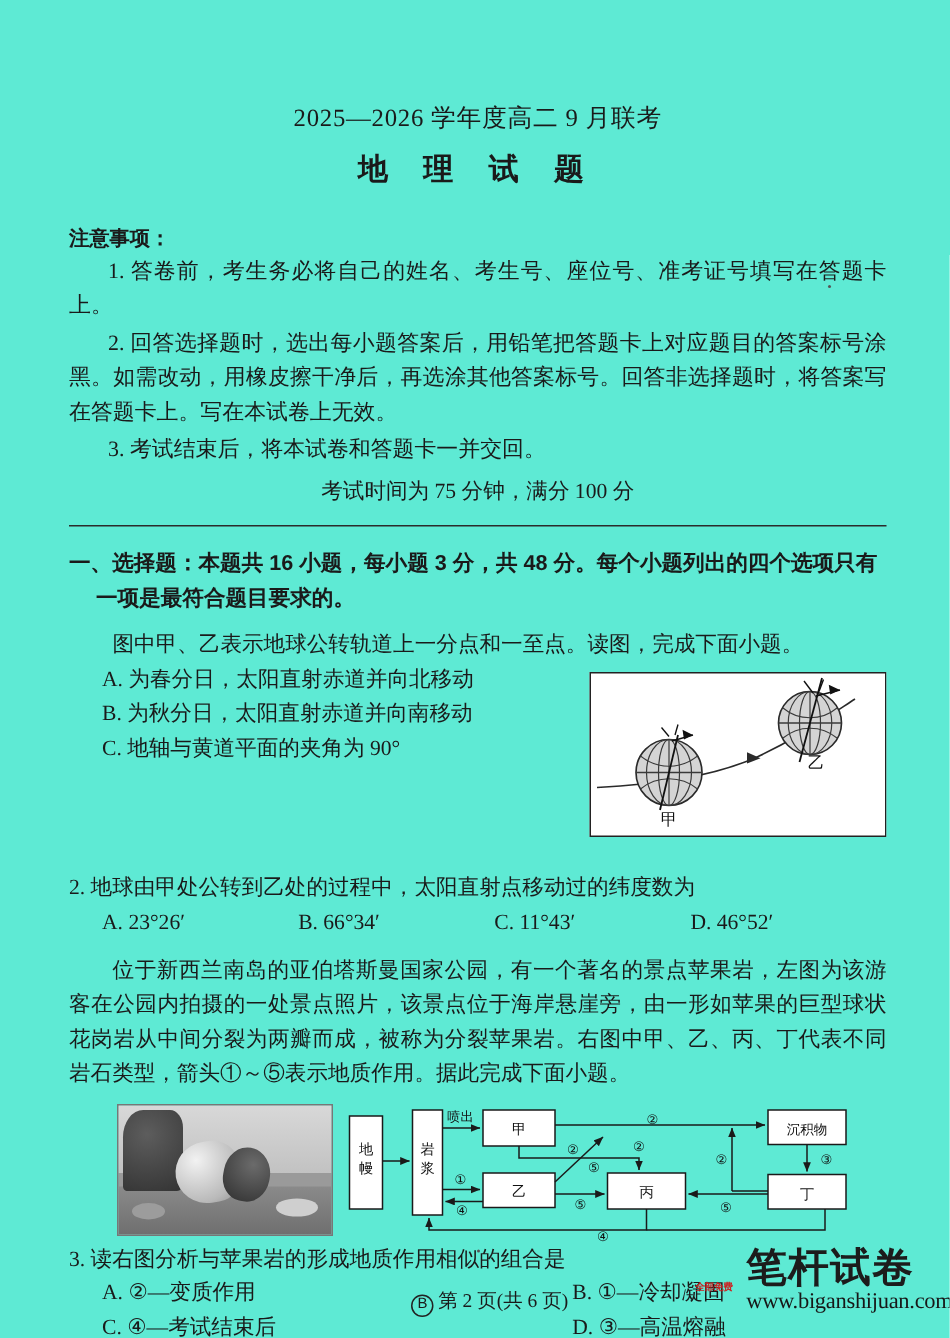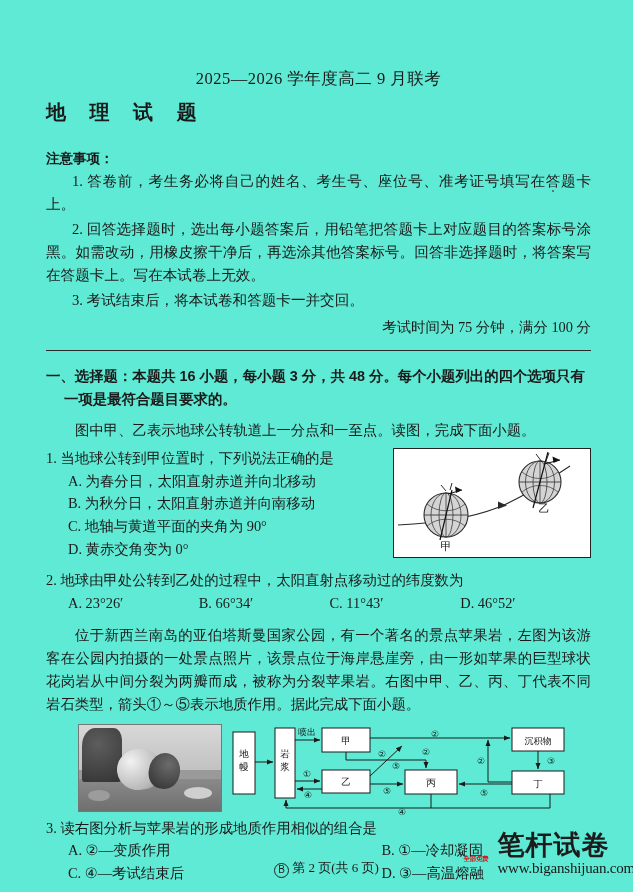"地 理 试 题" .doc-subtitle { text-align: left -> center }
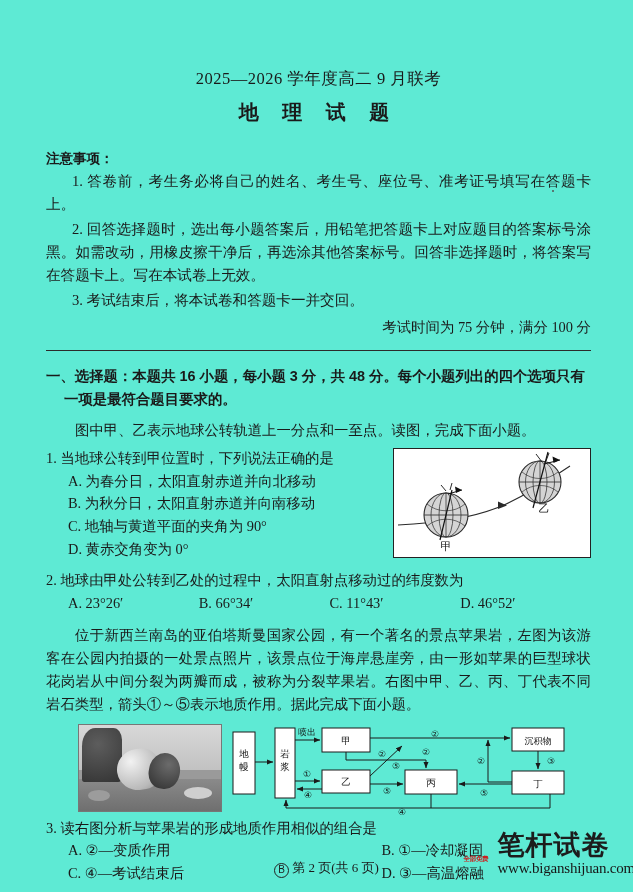"考试时间为 75 分钟，满分 100 分" .exam-meta { text-align: right -> center }
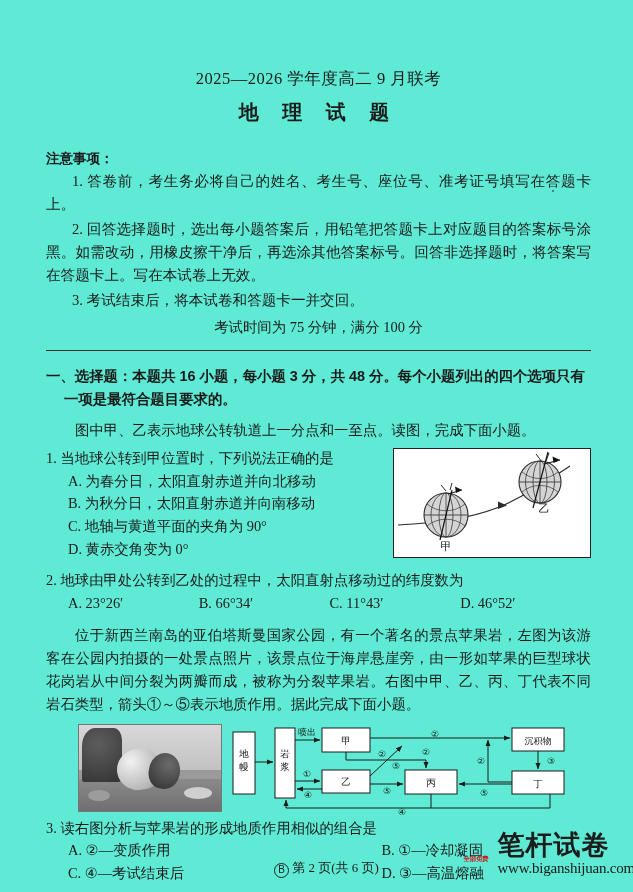"1. 当地球公转到甲位置时，下列说法正确的是" div.q-stem { html: <div>1. 当地球公转到甲位置时，下列说法正确的是</div> -> none }
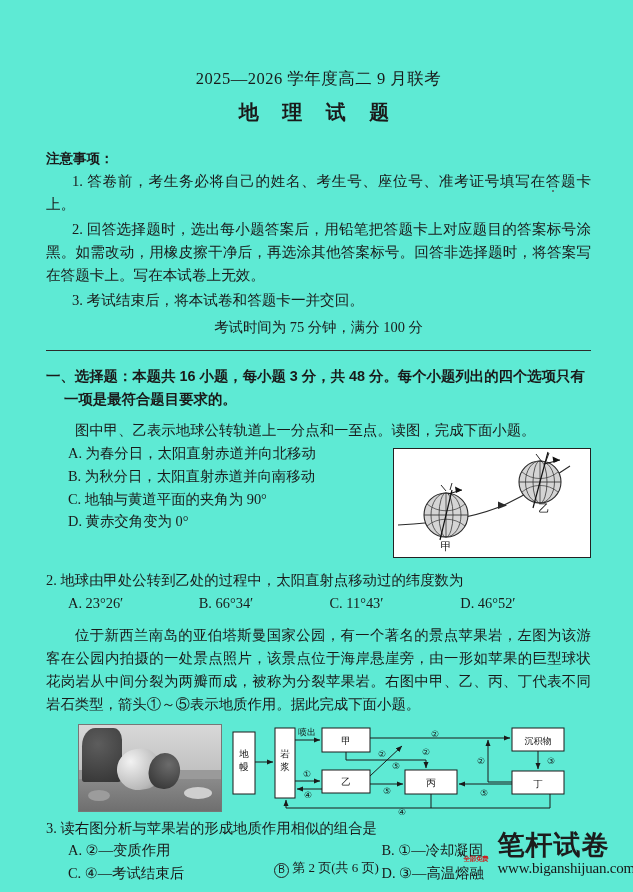"D. 黄赤交角变为 0°" div.opt-col { html: <div>D. 黄赤交角变为 0°</div> -> none }
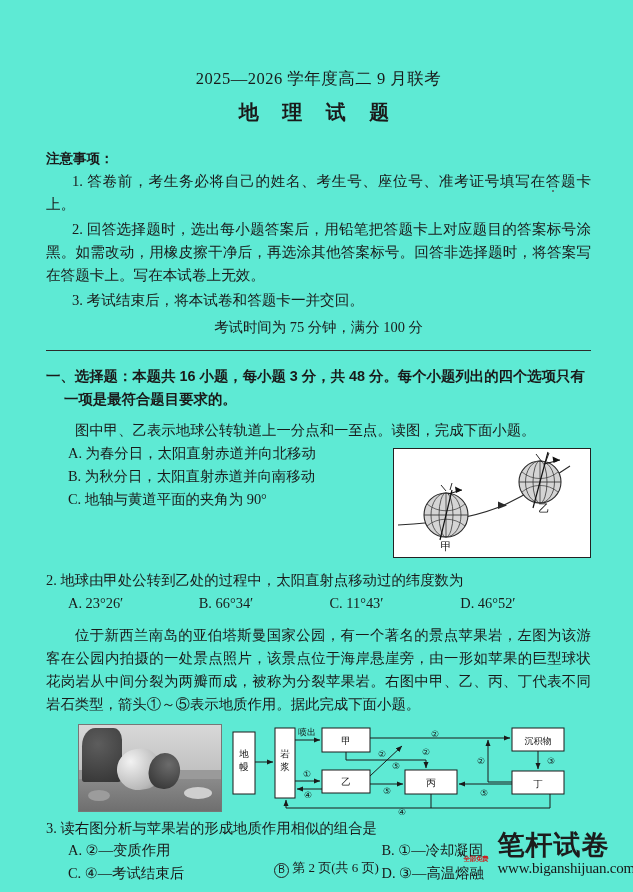"2. 地球由甲处公转到乙处的过程中，太阳直射点移动过的纬度数为" div.q-stem { margin-top: 7px -> 19px }
